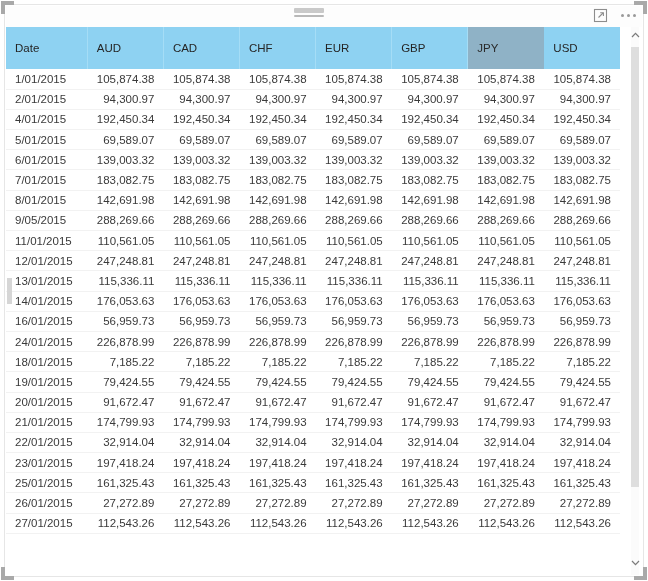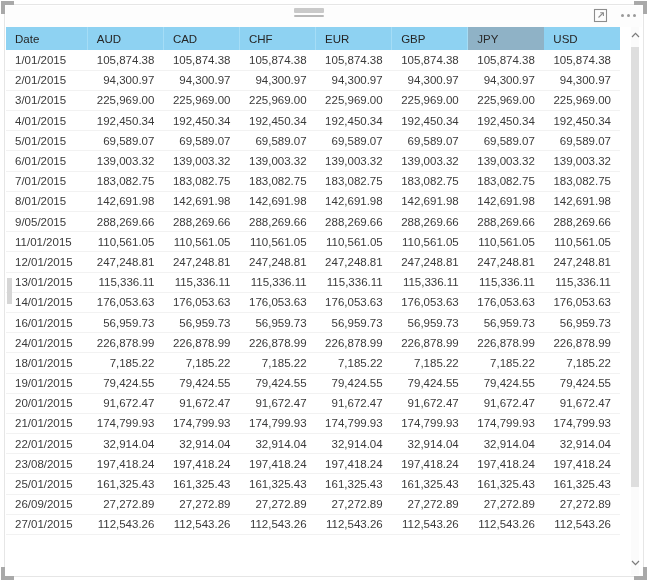"Date" table.grid thead th { height: 23px -> 42px }
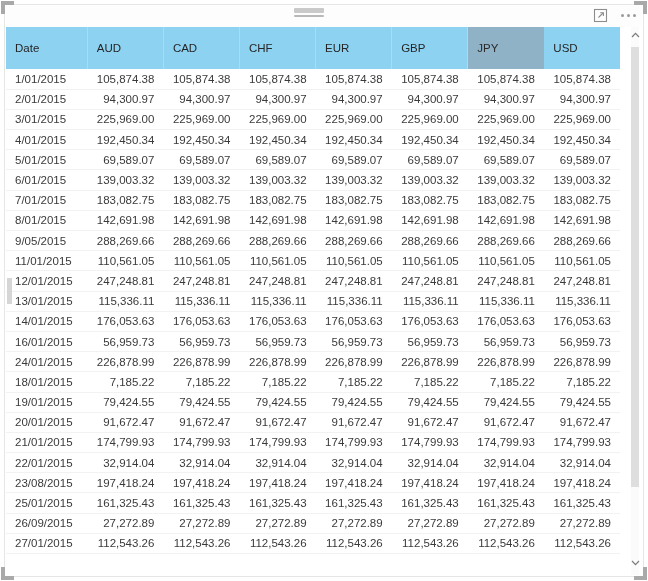"3/01/2015" tr { html: <tr> <td>3/01/2015</td> <td>225,969.00</td> <td>225,969.00</td> <td>225,969.00</td> <td>225,969.00</td> <td>225,969.00</td> <td>225,969.00</td> <td>225,969.00</td> </tr> -> none }
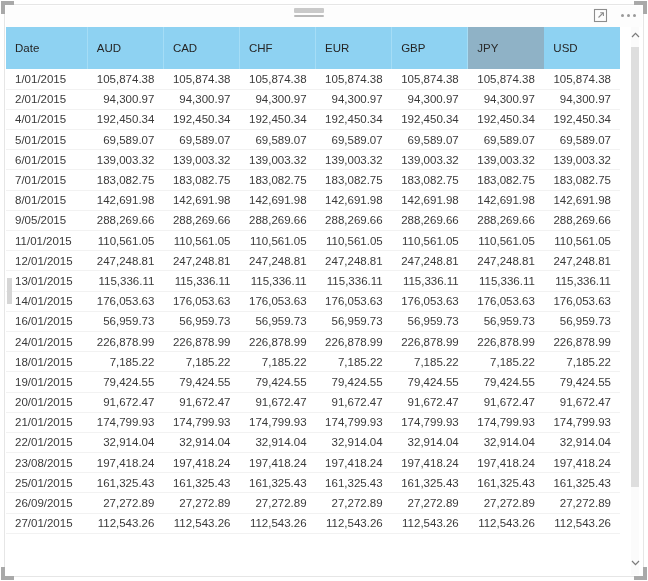"23/08/2015" td.date-cell { text: 23/08/2015 -> 23/01/2015 }
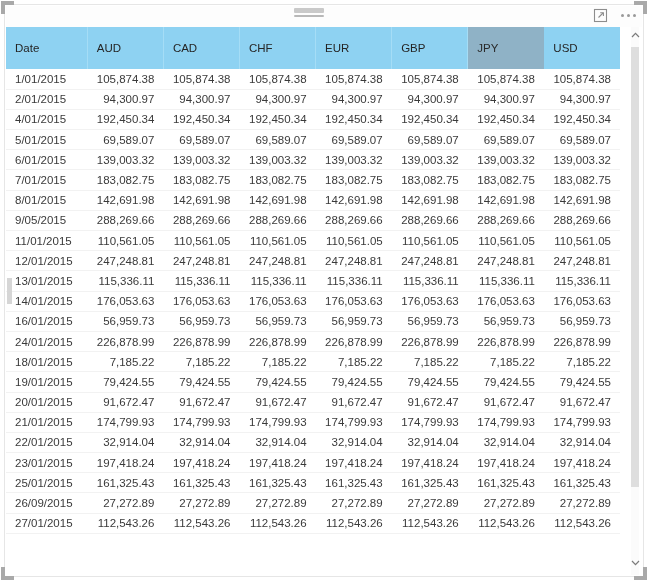"26/09/2015" td.date-cell { text: 26/09/2015 -> 26/01/2015 }
